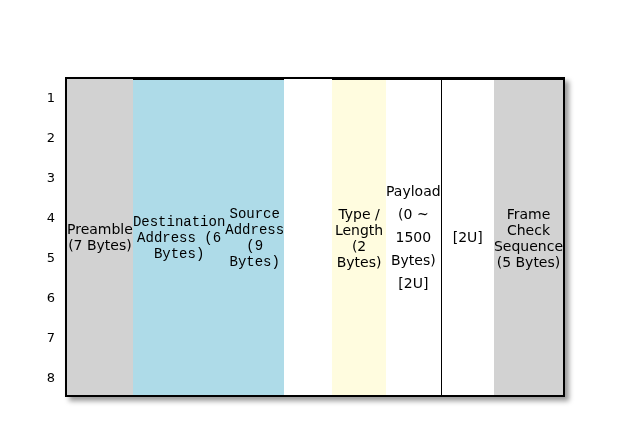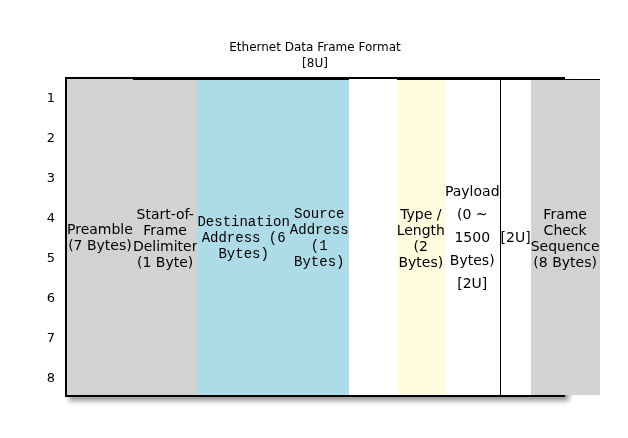"Ethernet Data Frame Format" div.title-block { html: <div> <div>Ethernet Data Frame Format</div> <div>[8U]</div> </div> -> none }
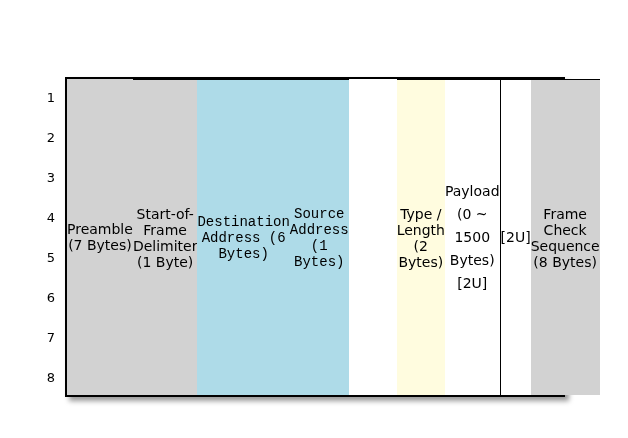"Start-of-Frame Delimiter (1 Byte)" div.row { html: <div> <span>Start-of-Frame Delimiter (1 Byte)</span> </div> -> none }
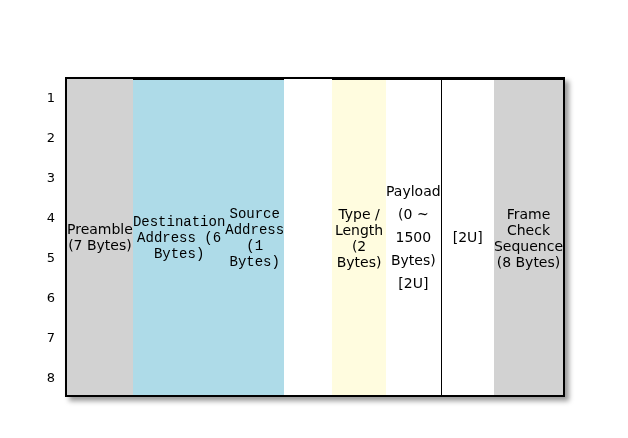"Source Address (1 Bytes)" span { text: 1 -> 9 }
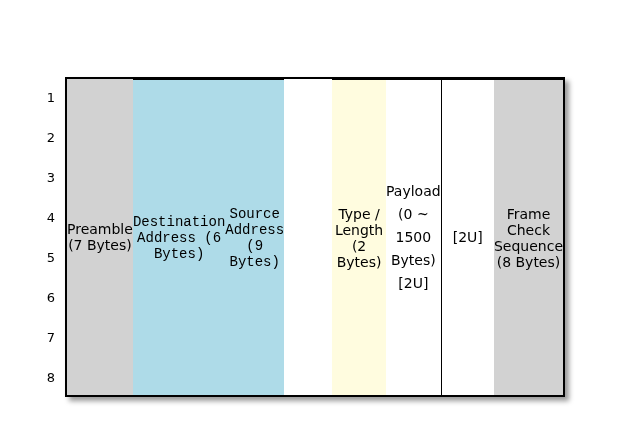"Frame Check Sequence (8 Bytes)" span { text: 8 -> 5 }
